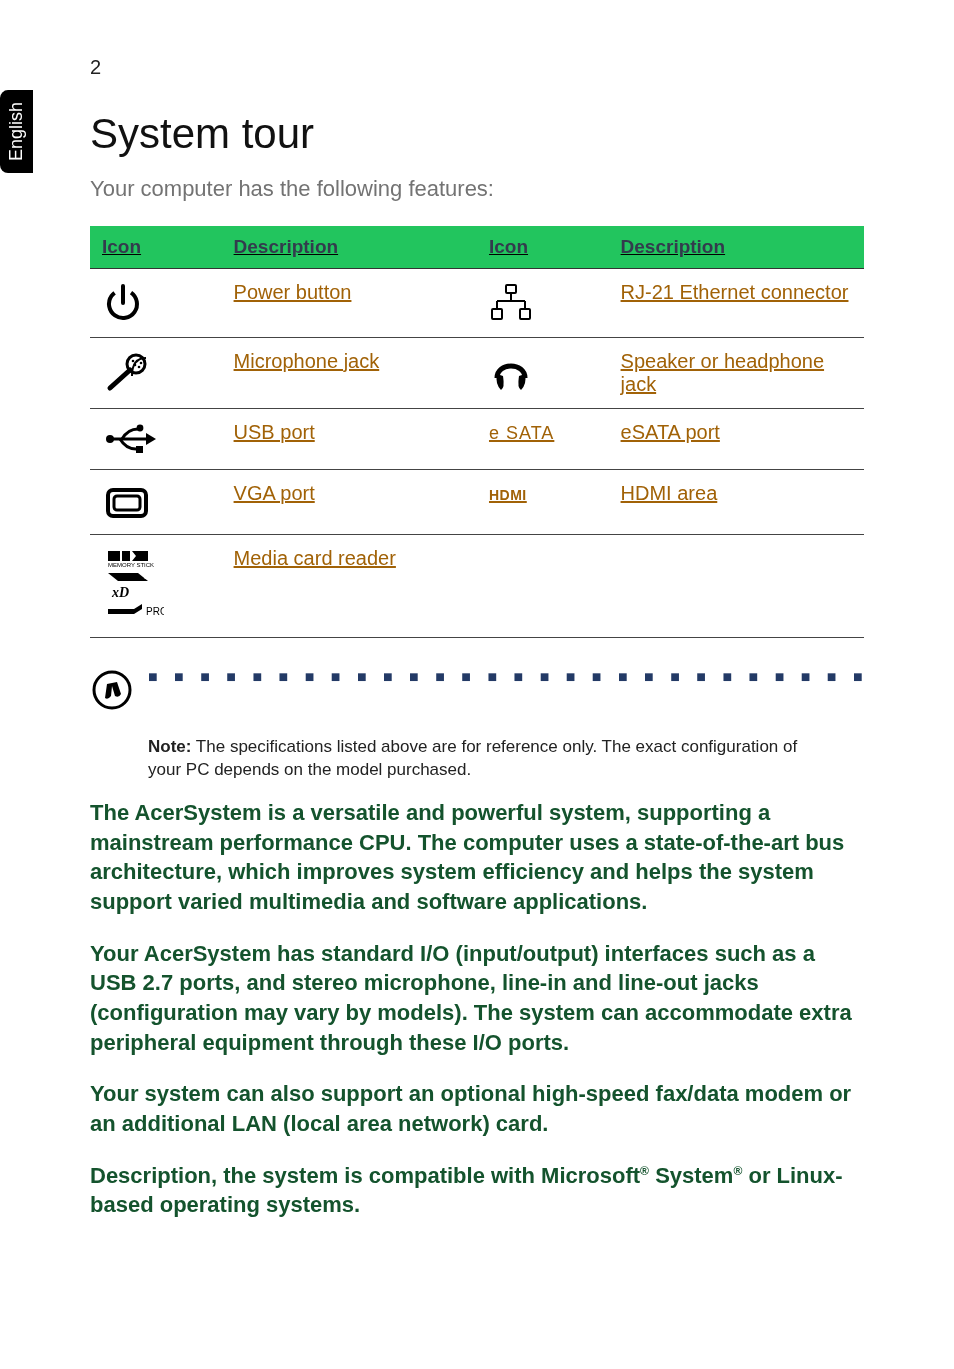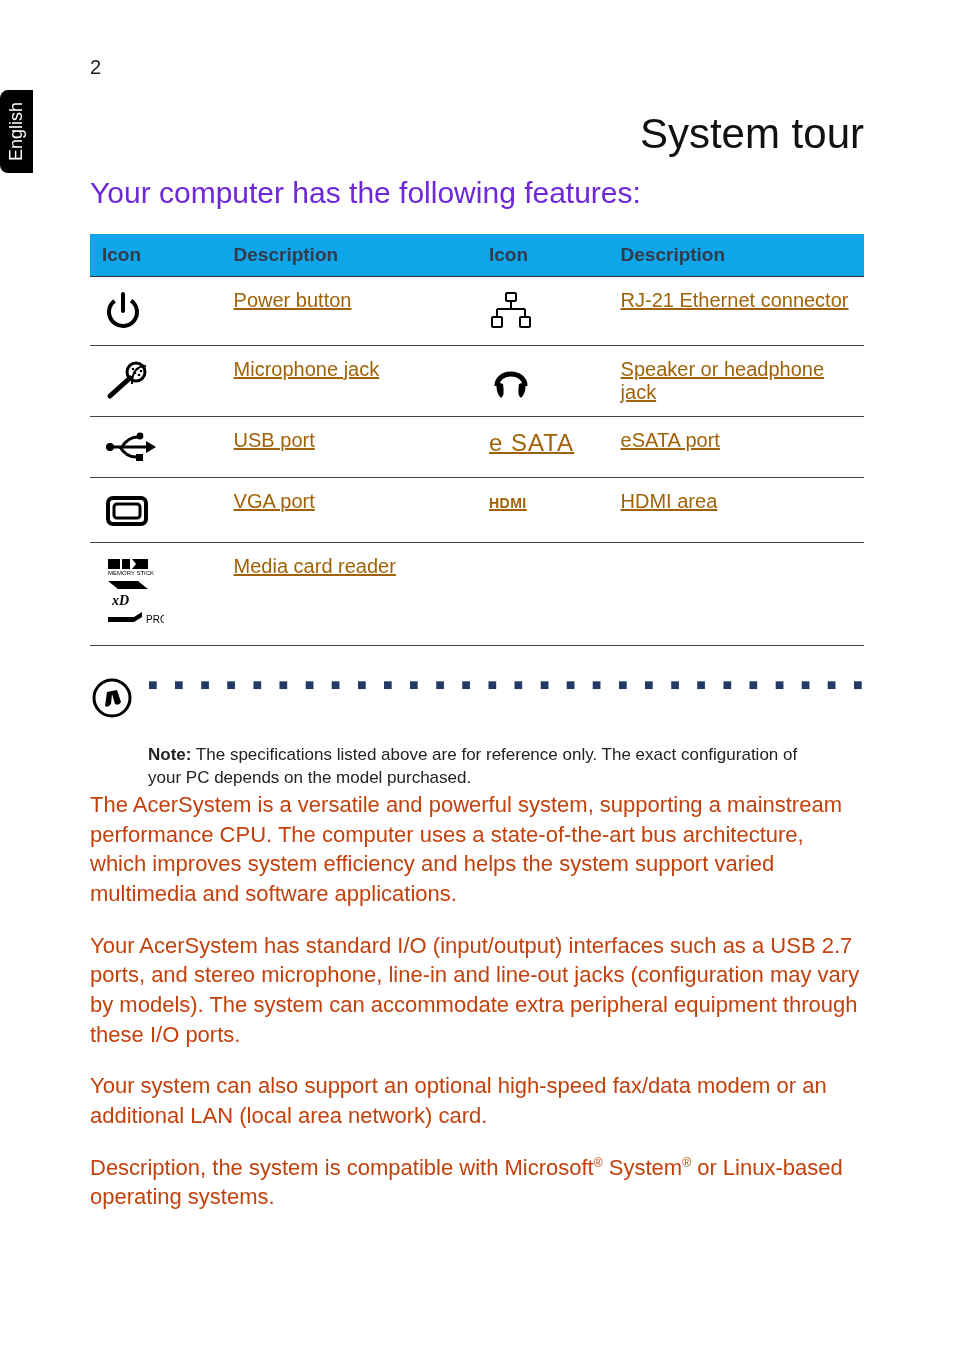"System tour" h1 { text-align: right -> none }
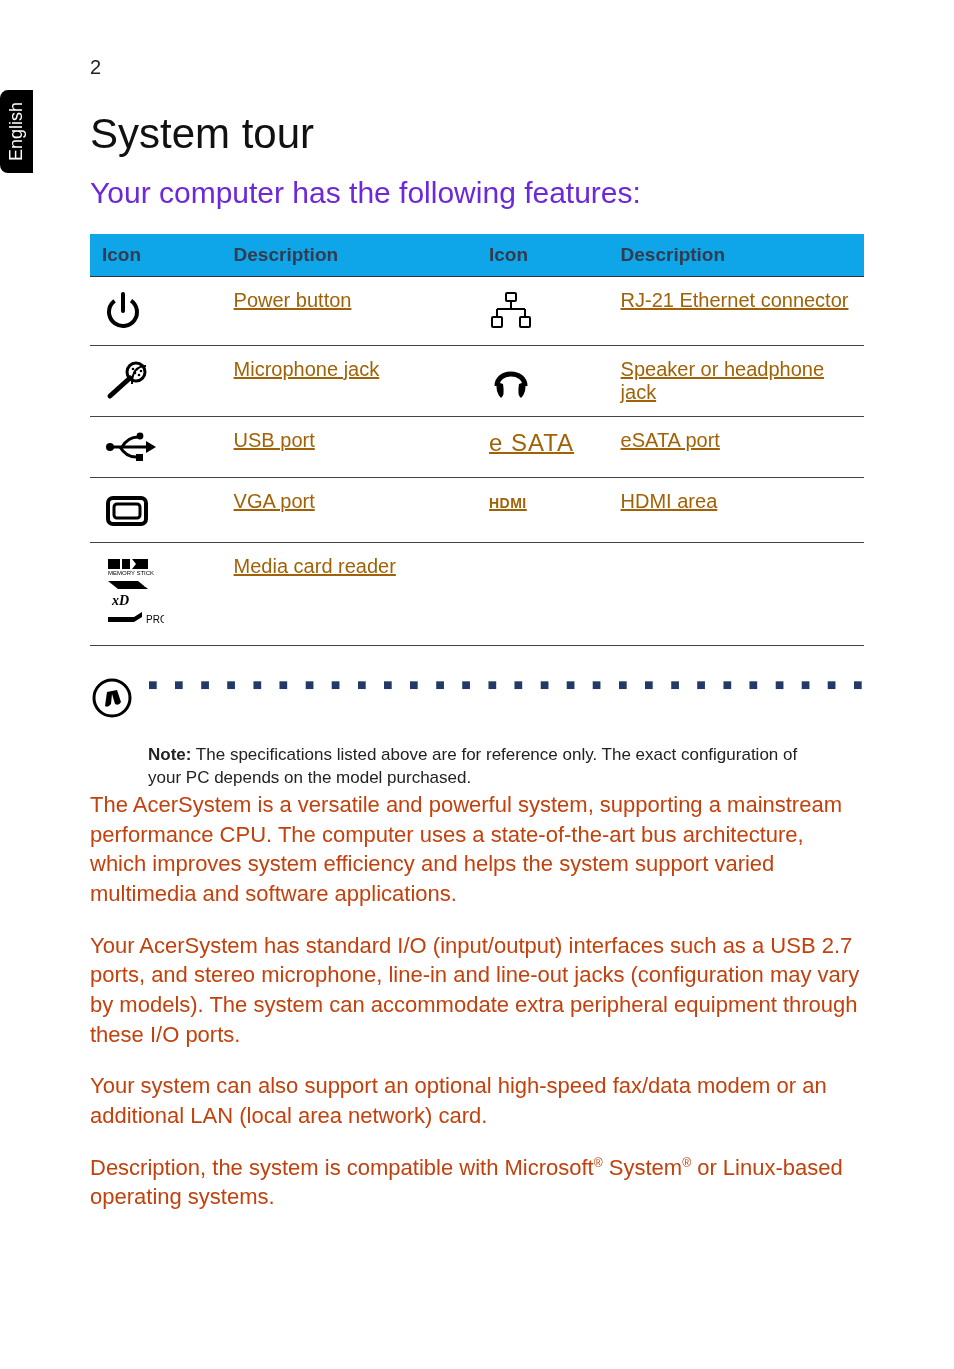"Your computer has the following" p.lead { color: #6d28d9 -> #737373; font-size: 30px -> 22px }
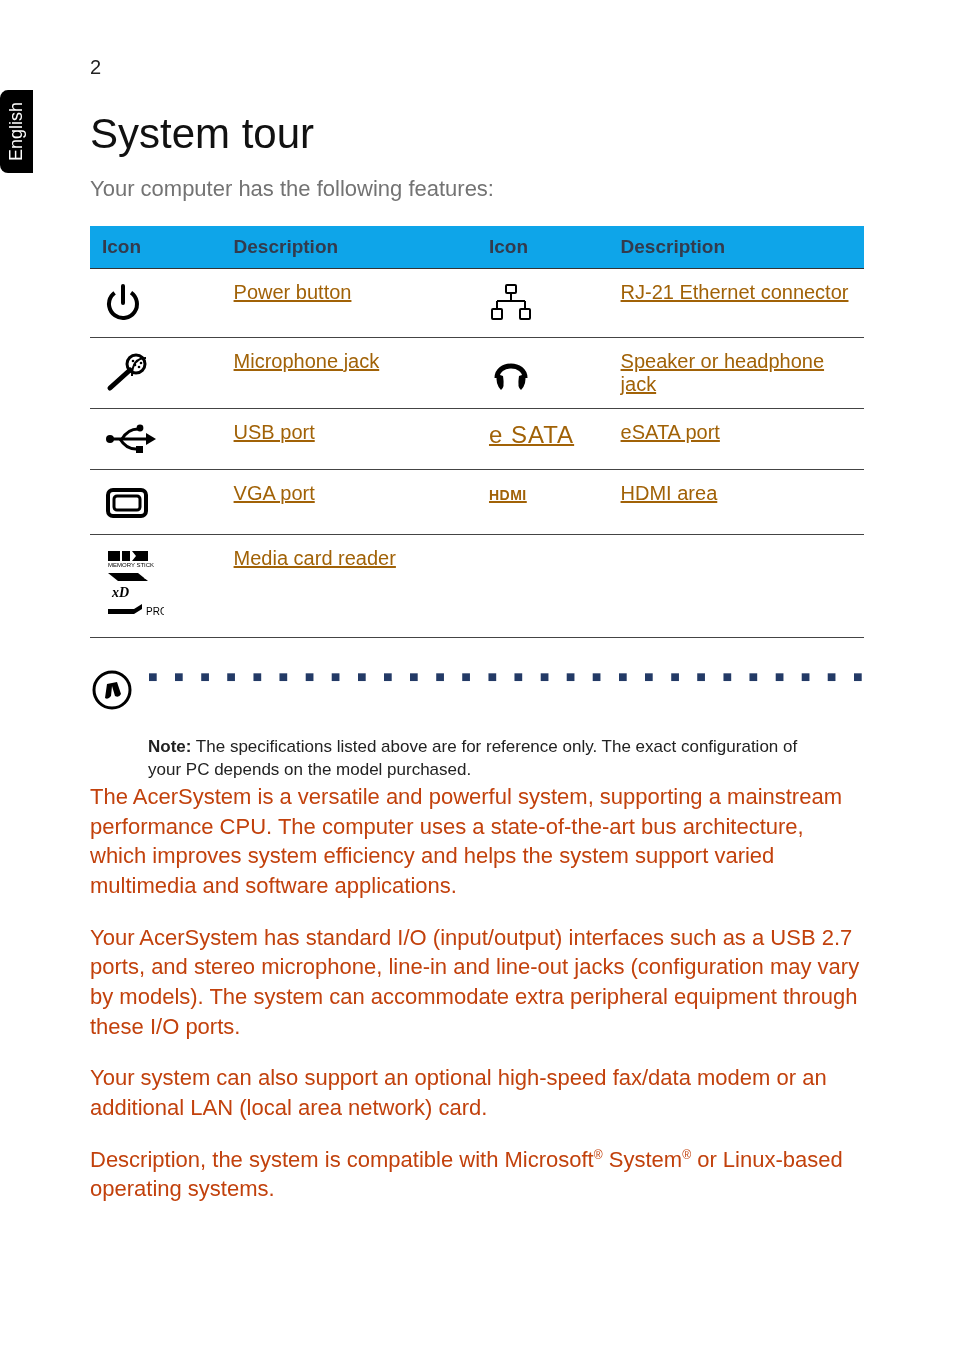"Icon" table.feat thead tr { background: #0ea5e9 -> #22c55e; text-decoration: none -> underline }
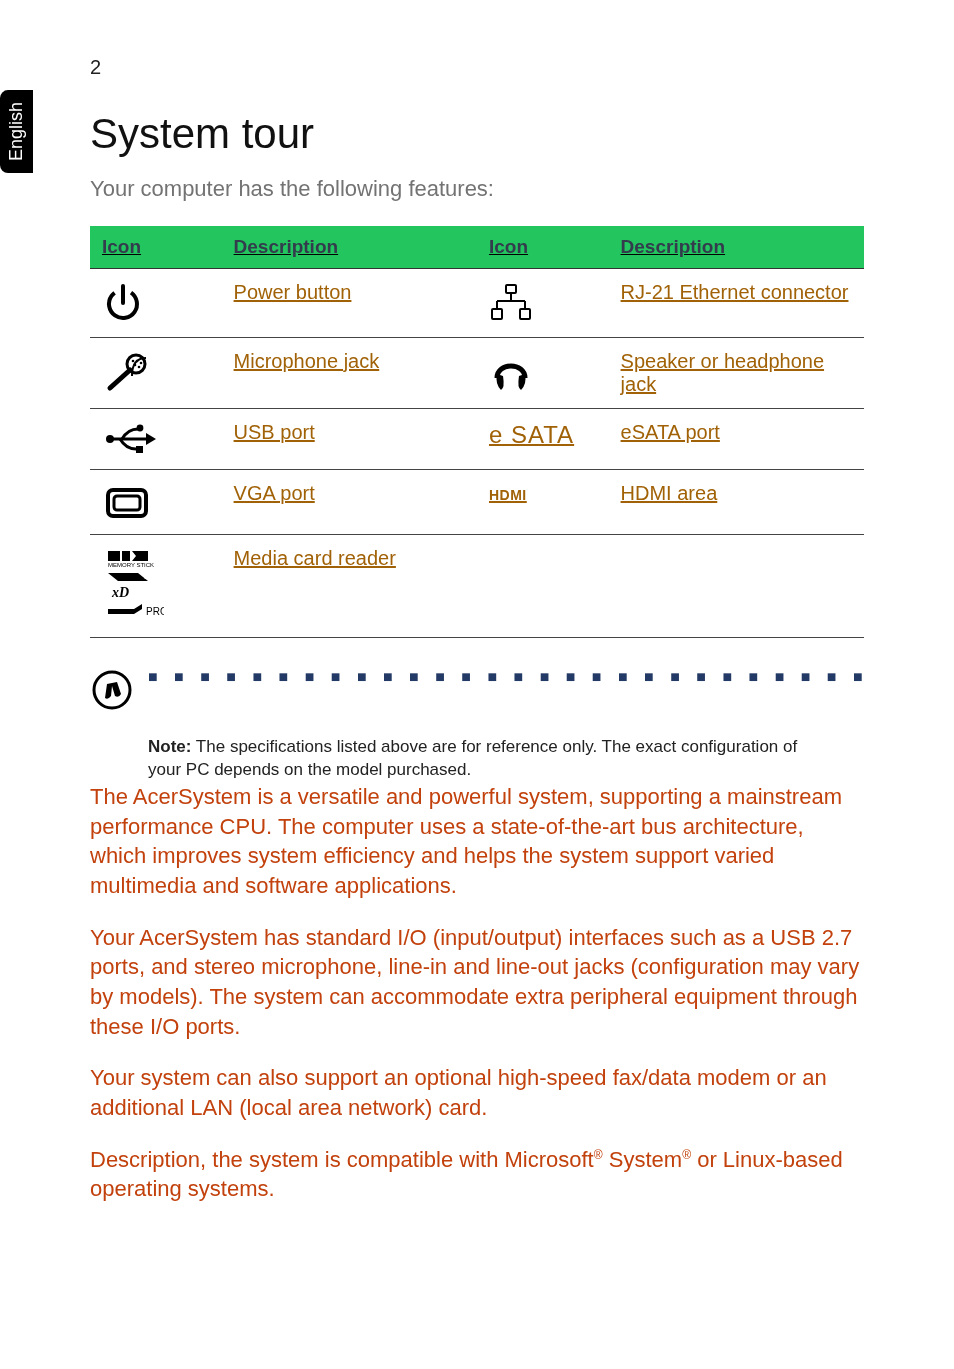"e SATA" .esata { font-size: 24px -> 18px }
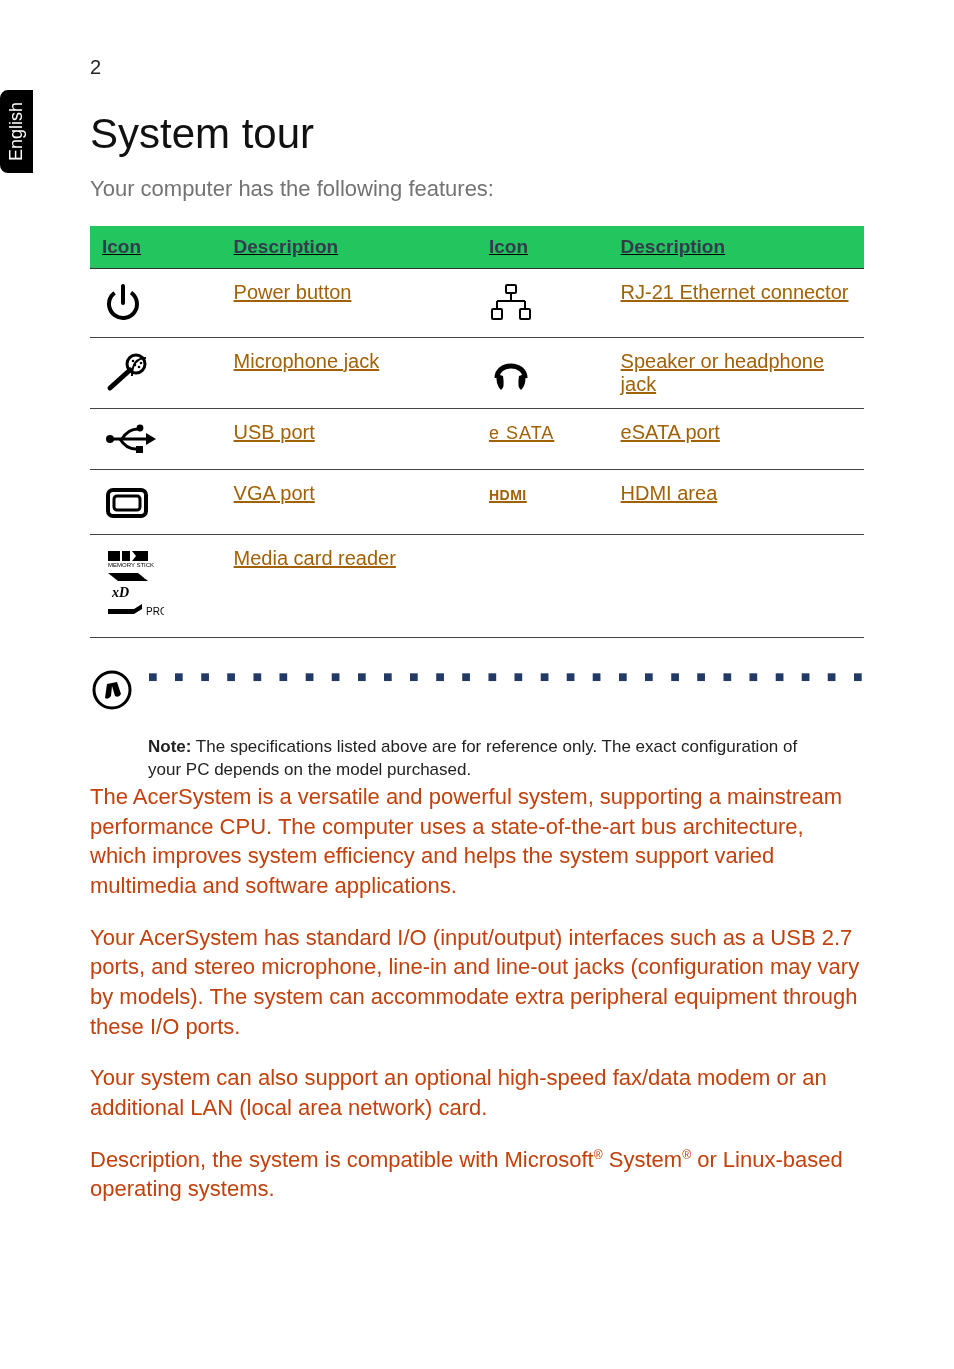"Note: The specifications listed above" .note-text { margin: 6px 0 0 58px -> 6px 0 16px 58px }
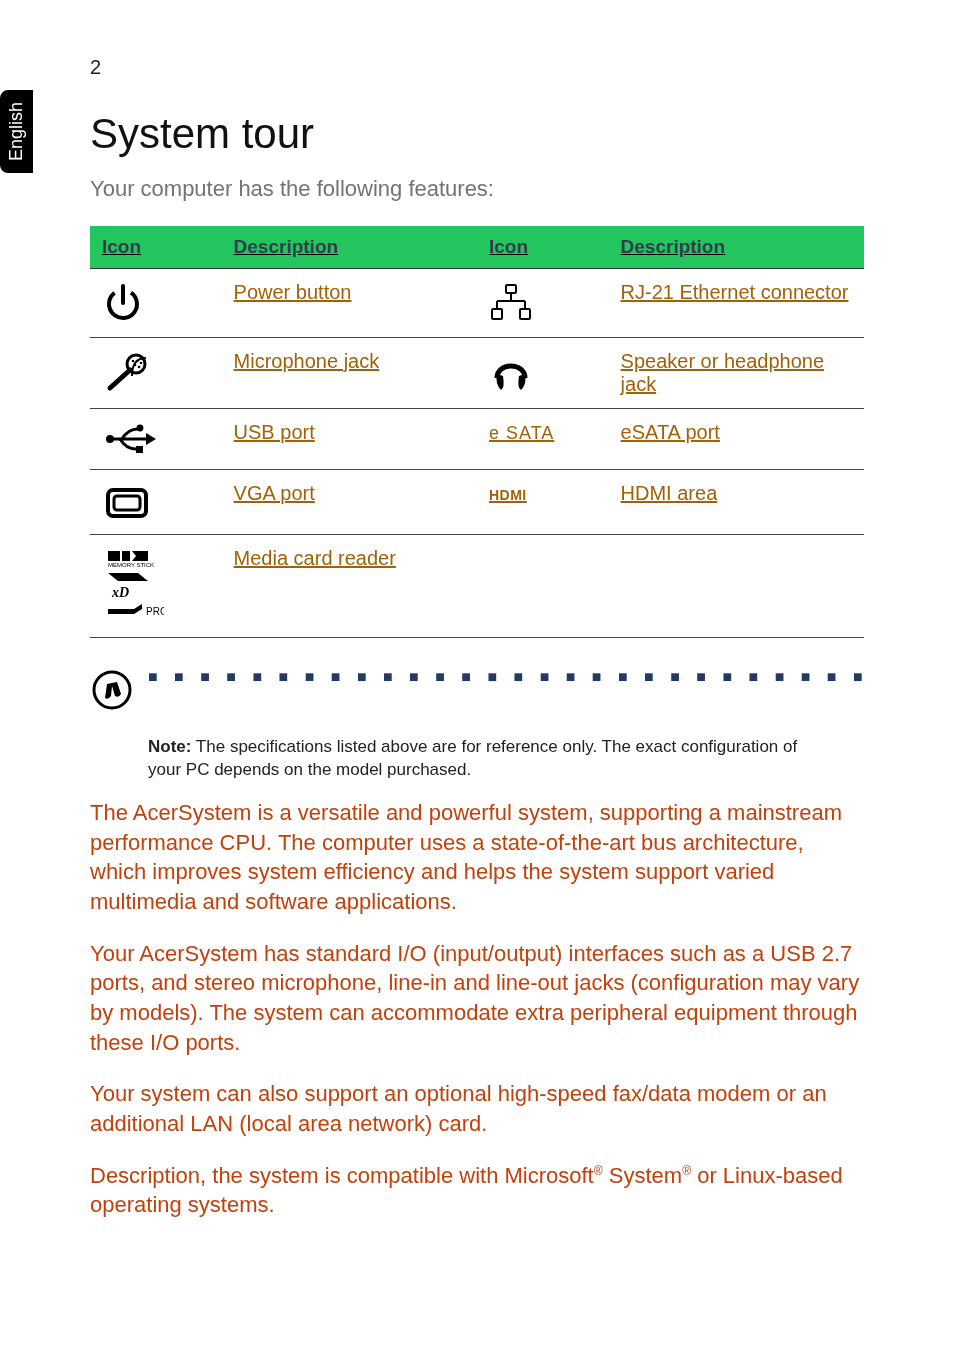"The AcerSystem is a versatile" .body-p { color: #c2410c -> #14532d; font-weight: none -> bold }
